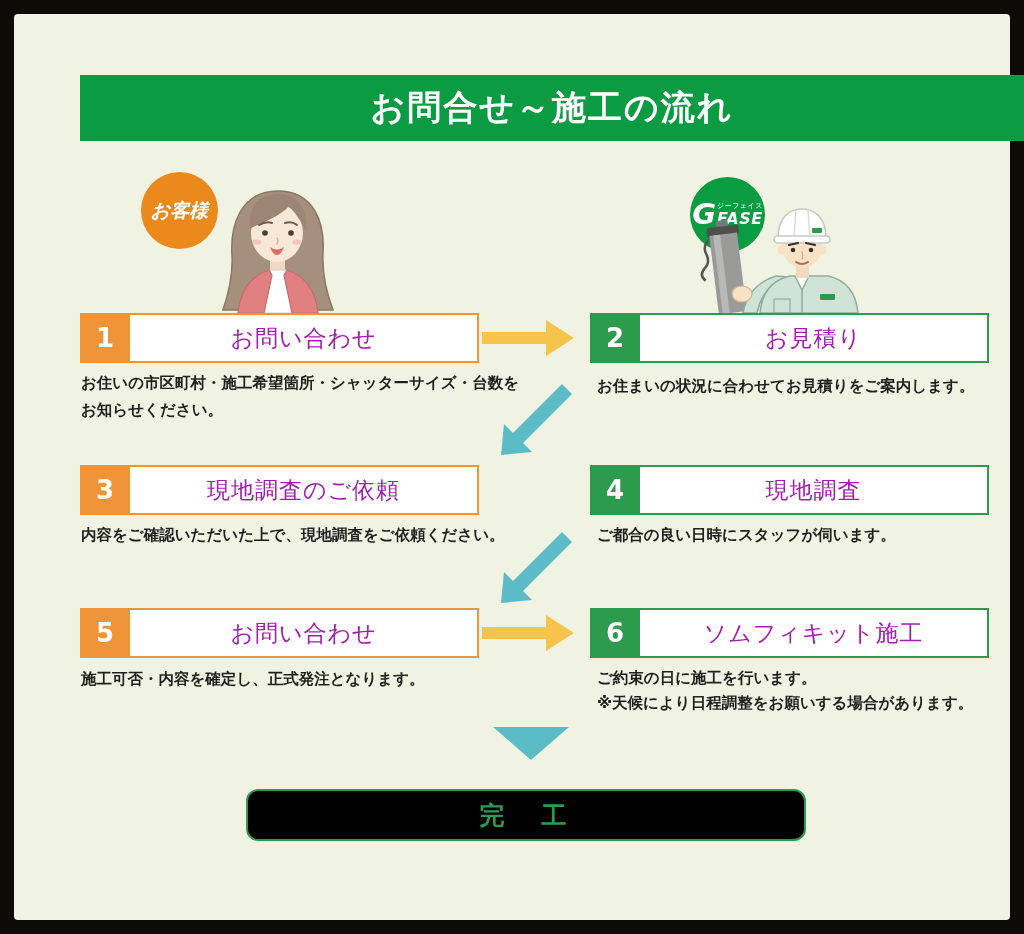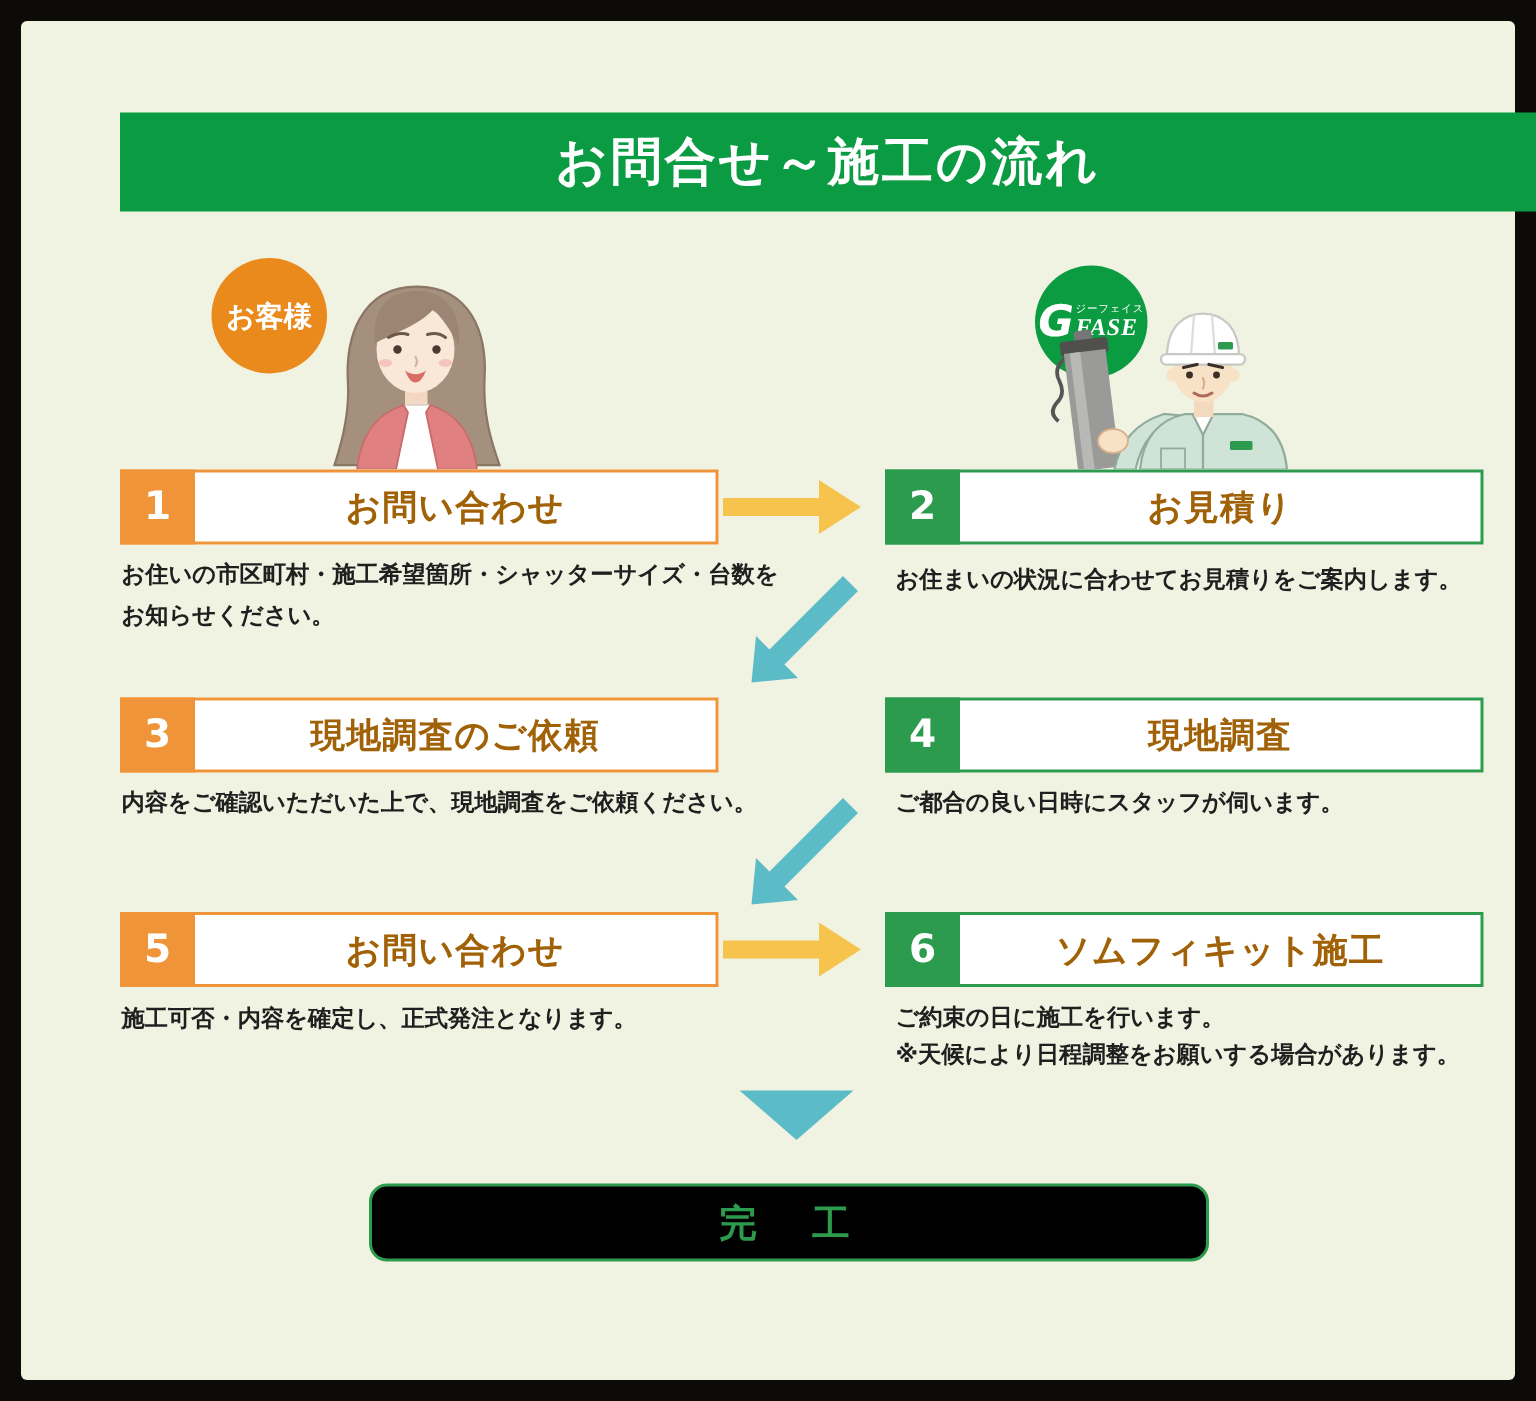"お客様" .customer-badge span { font-style: none -> italic }
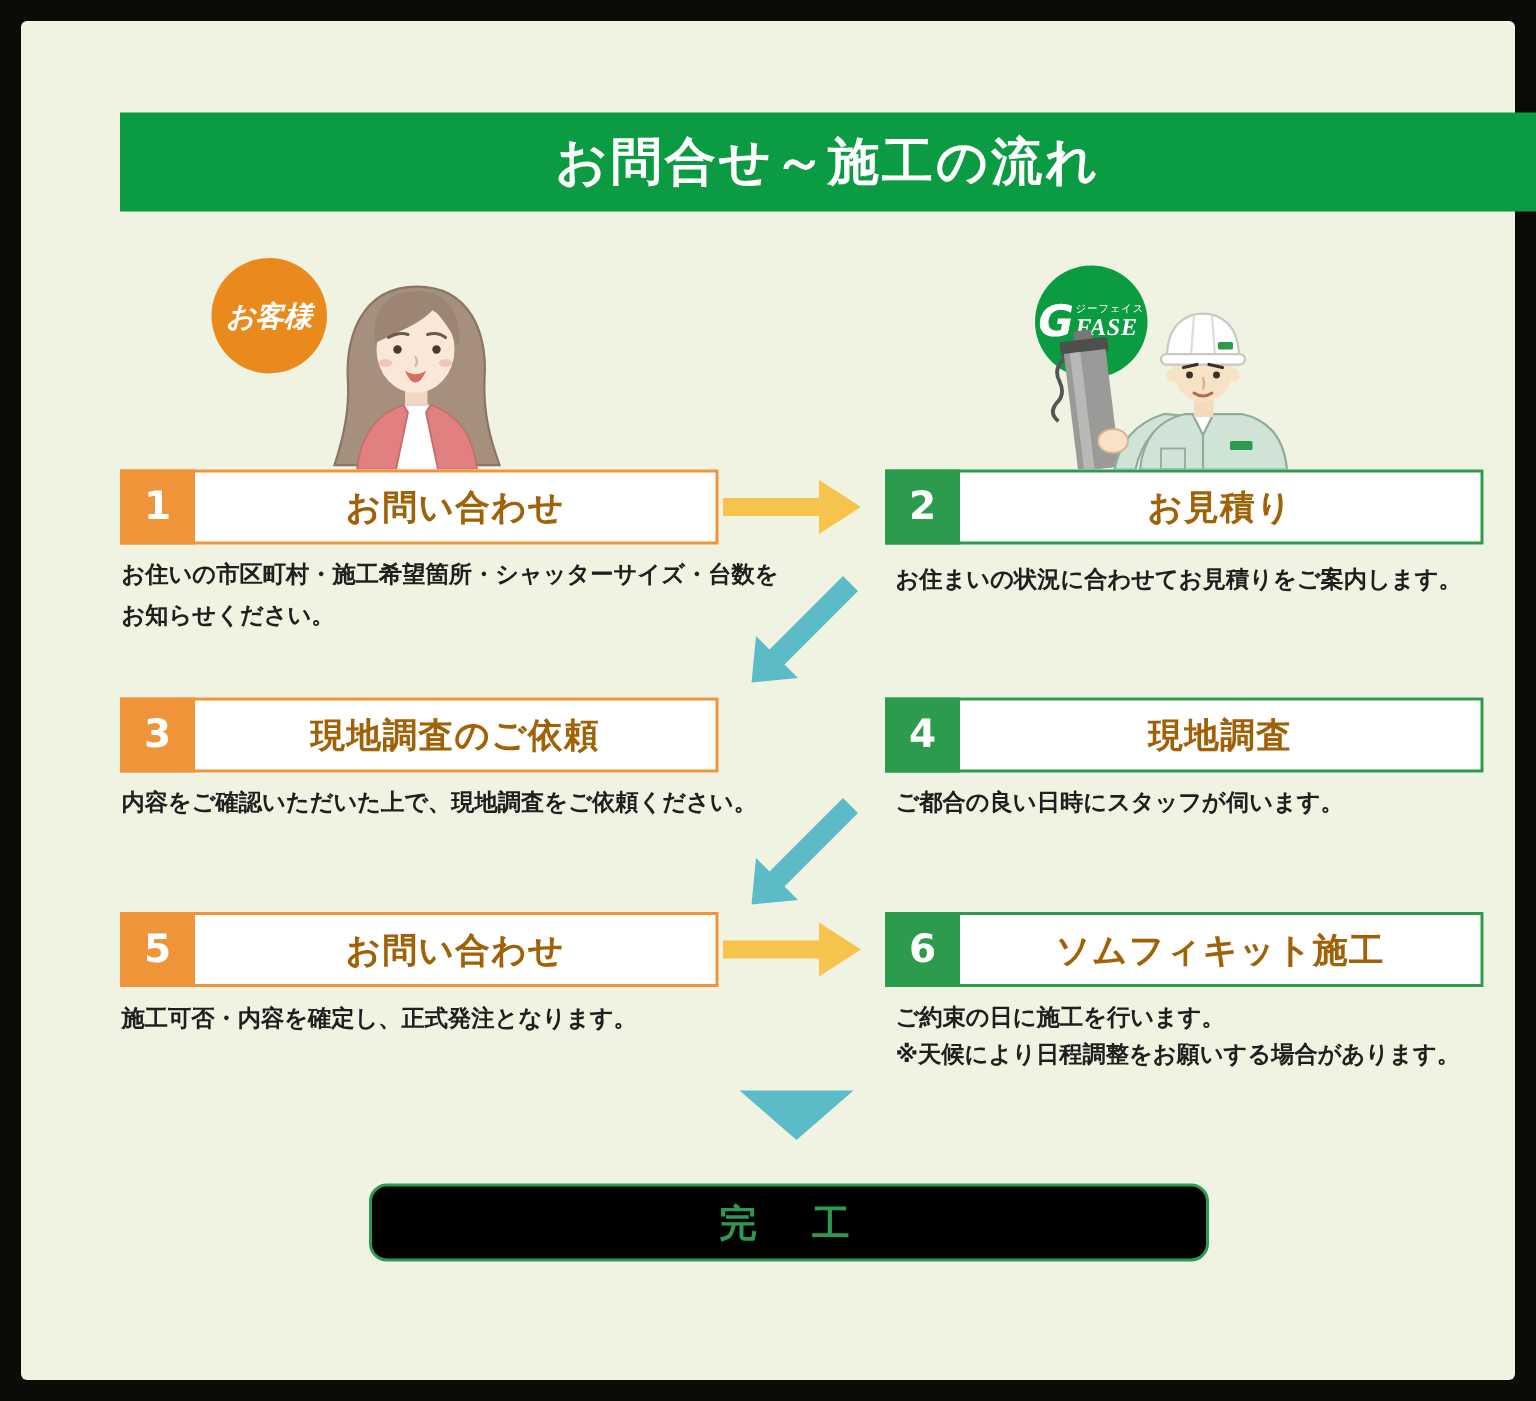"FASE" .logo-name { font-family: Liberation Serif, serif -> none }
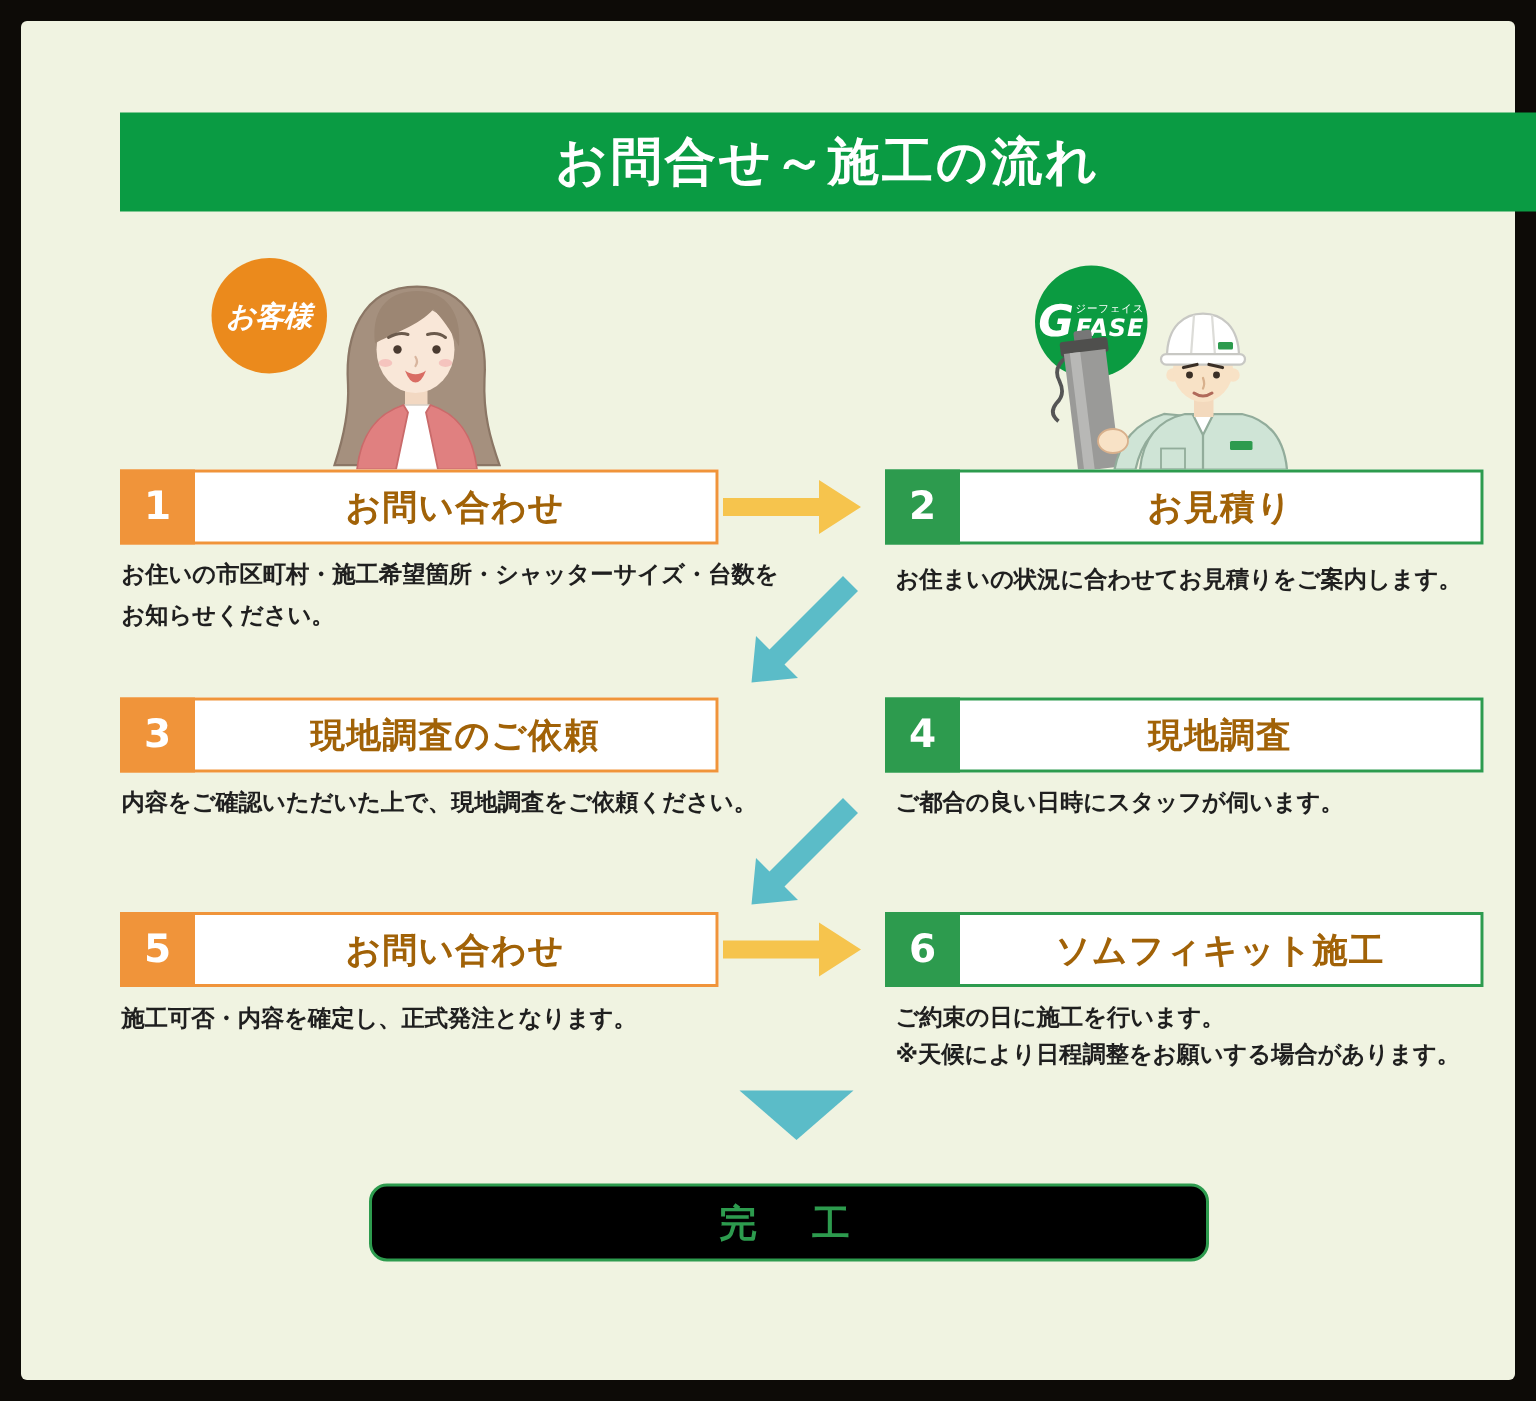"お問い合わせ" .step-title { color: #a16207 -> #a21caf; font-weight: bold -> normal }
